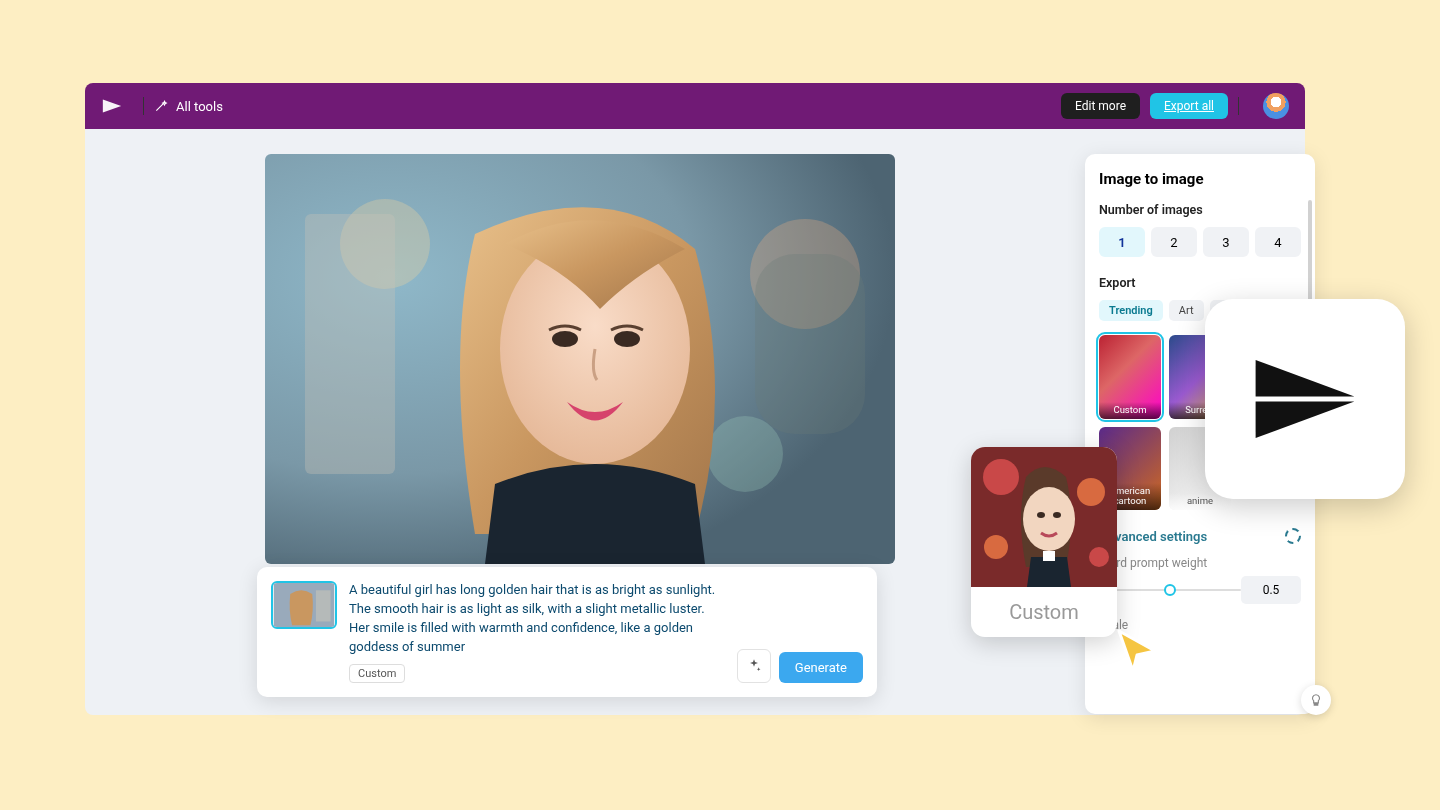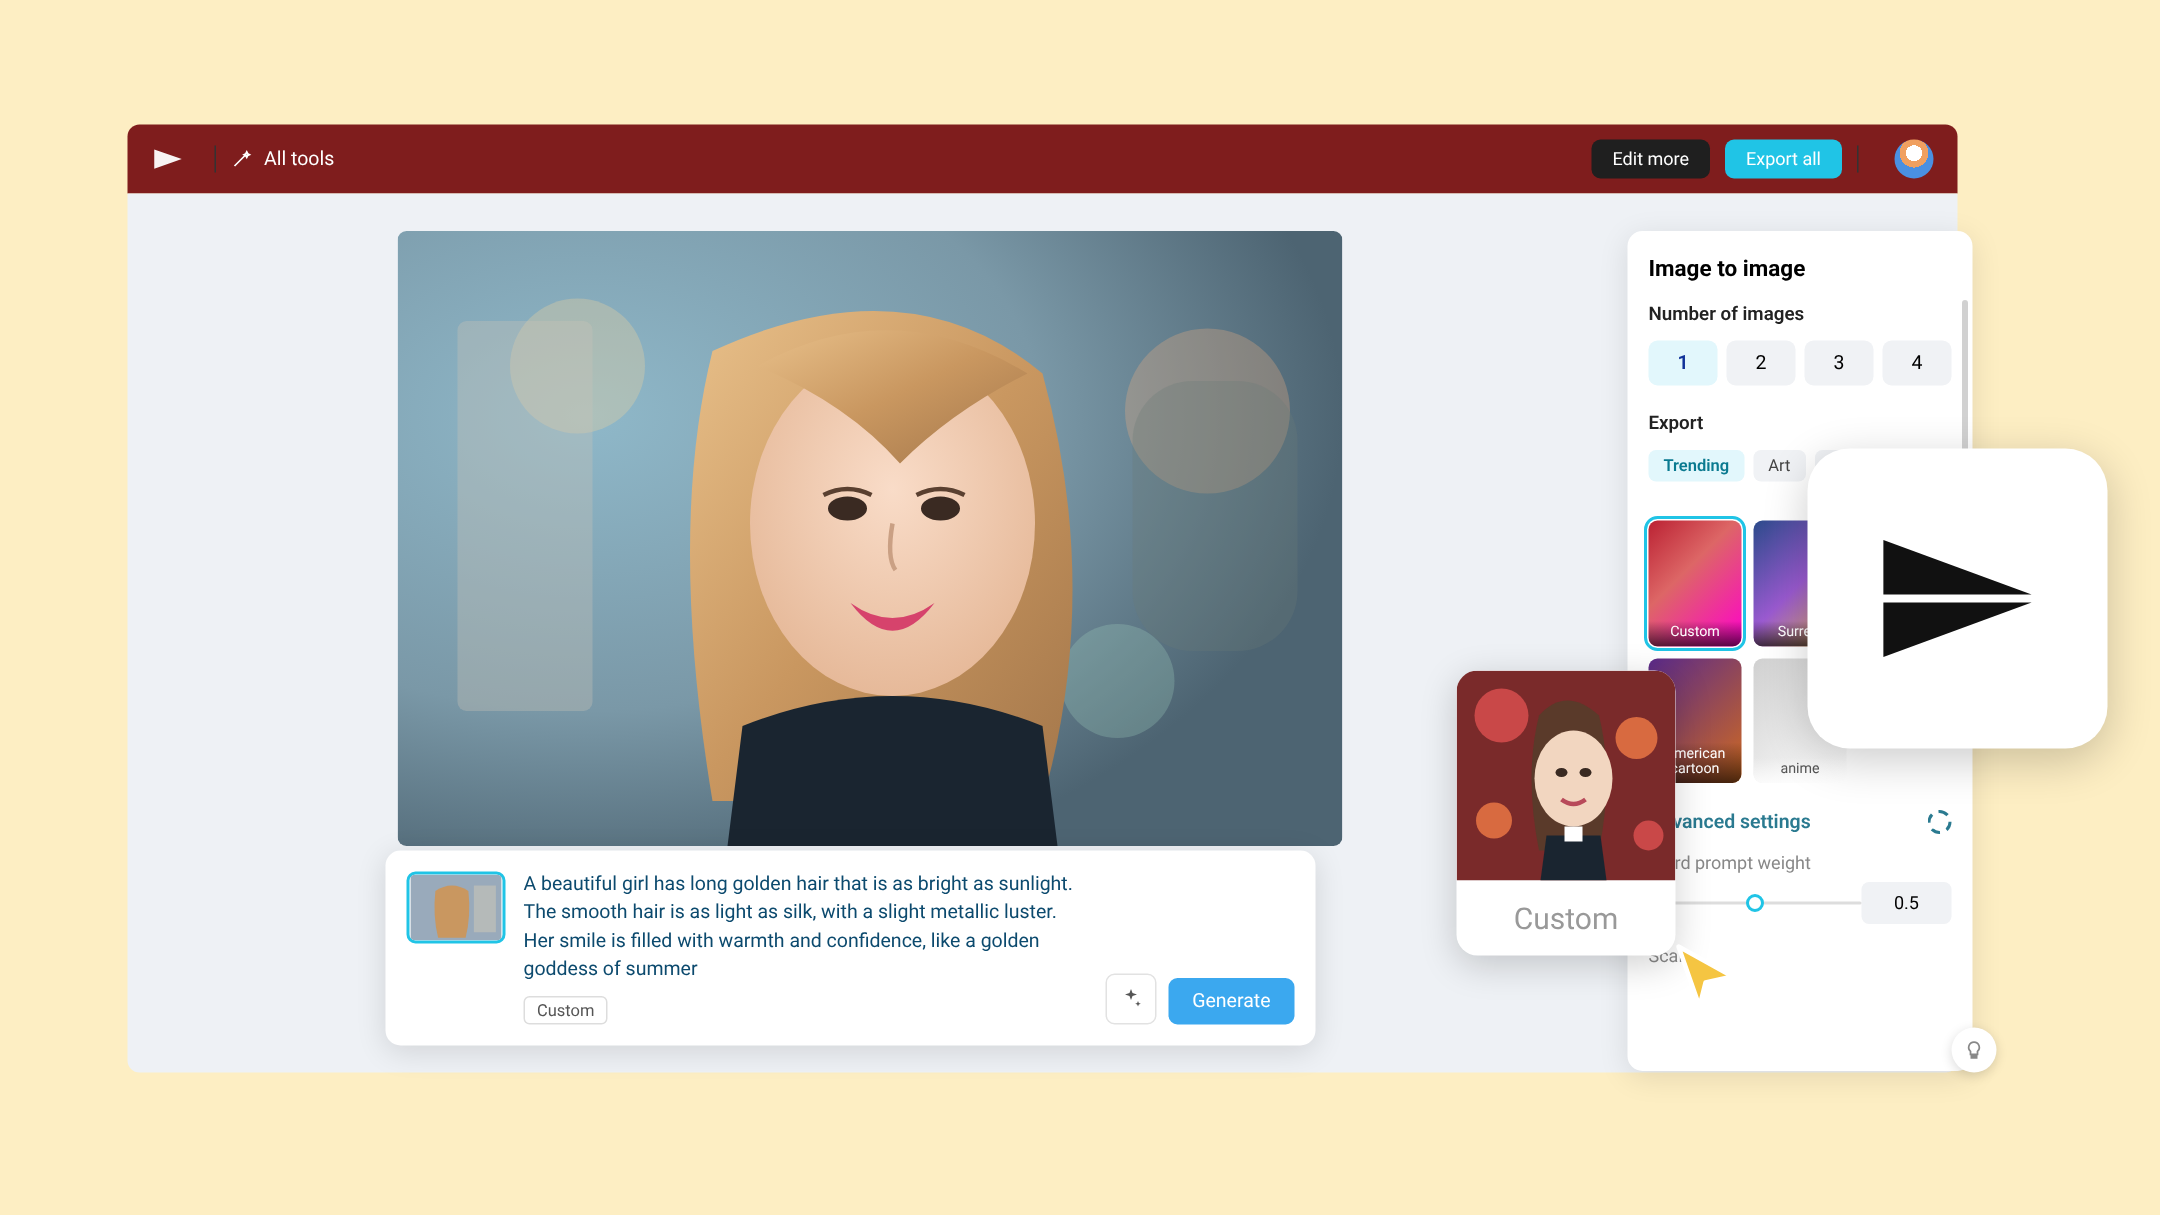"All tools" .topbar { background: #7f1d1d -> #701a75 }
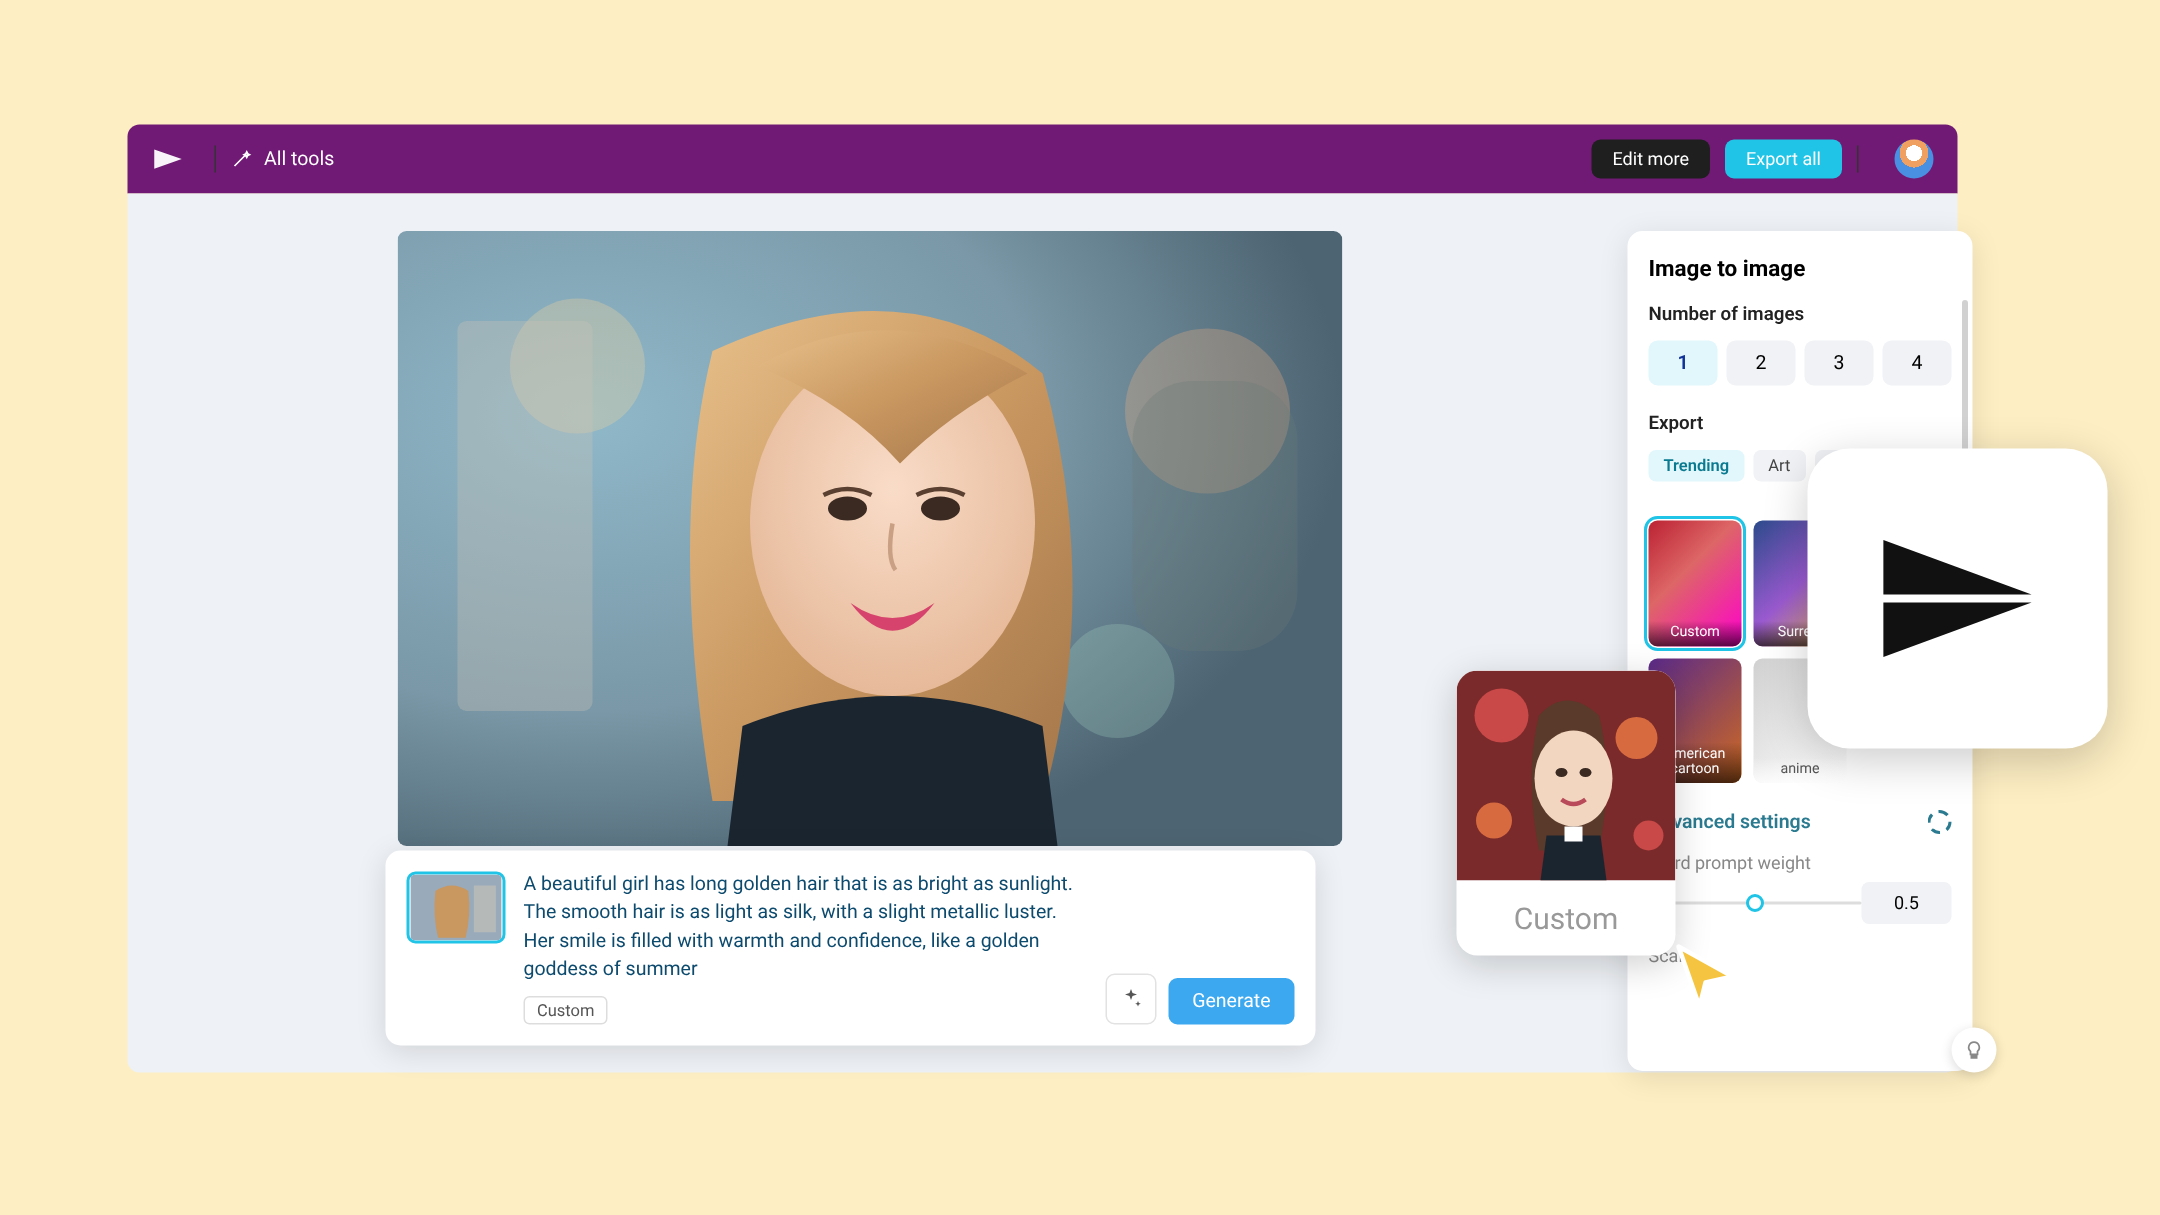"Export all" .btn-cyan { text-decoration: none -> underline }
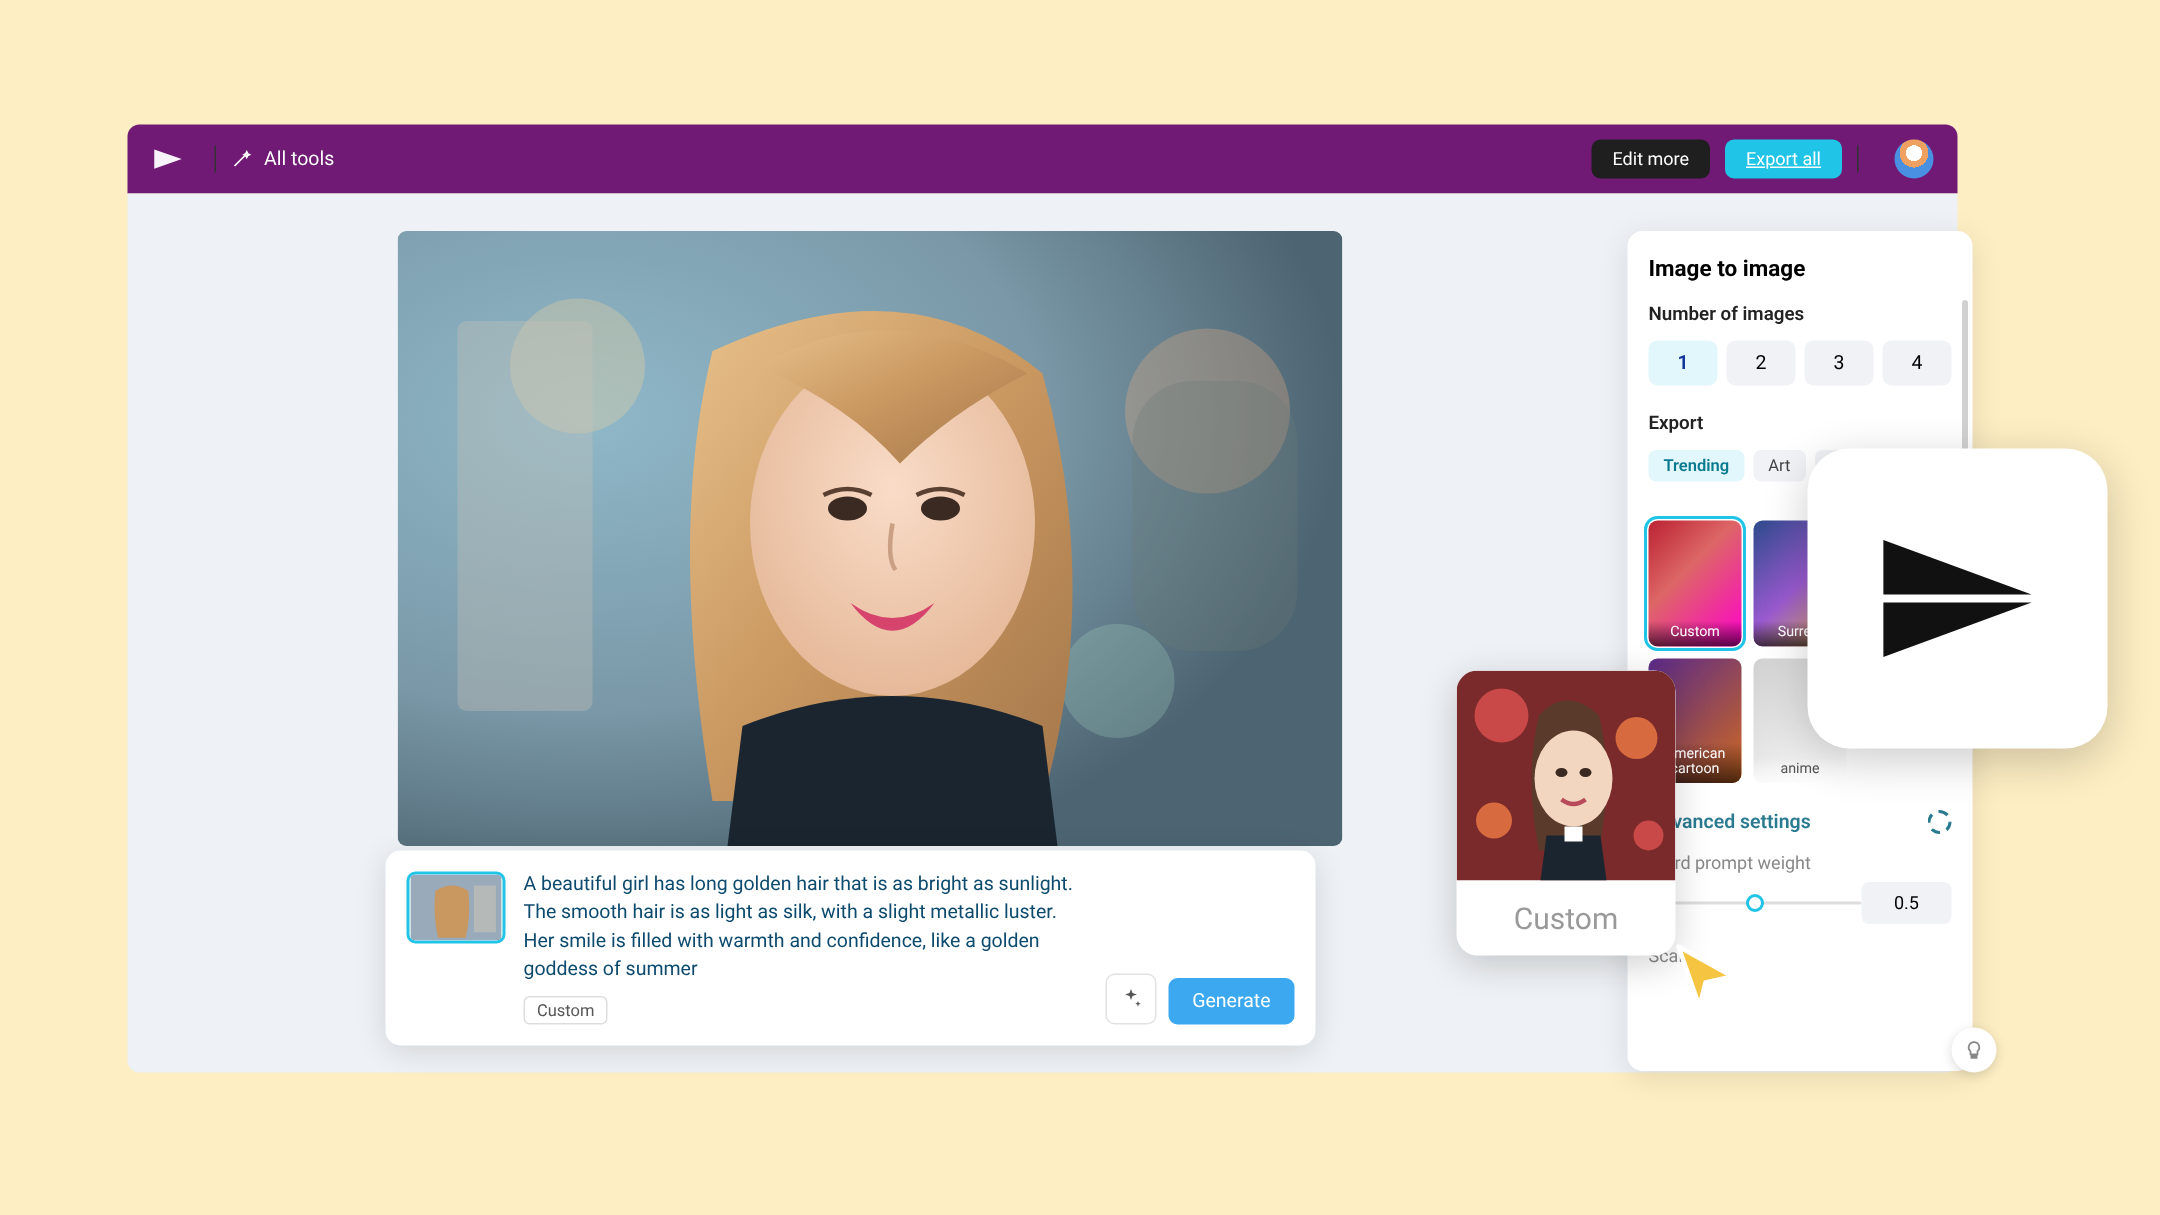"Trending" .style-tabs { margin-bottom: 26px -> 14px }
